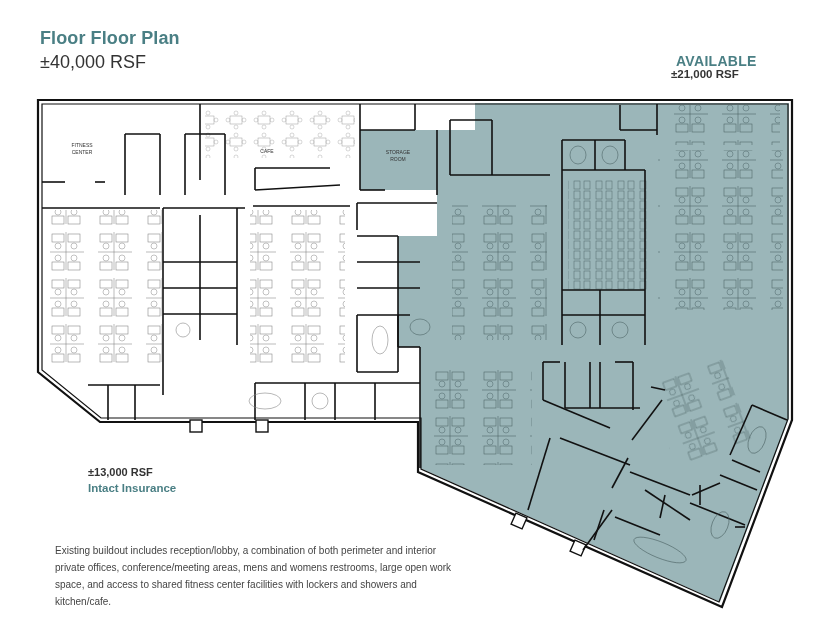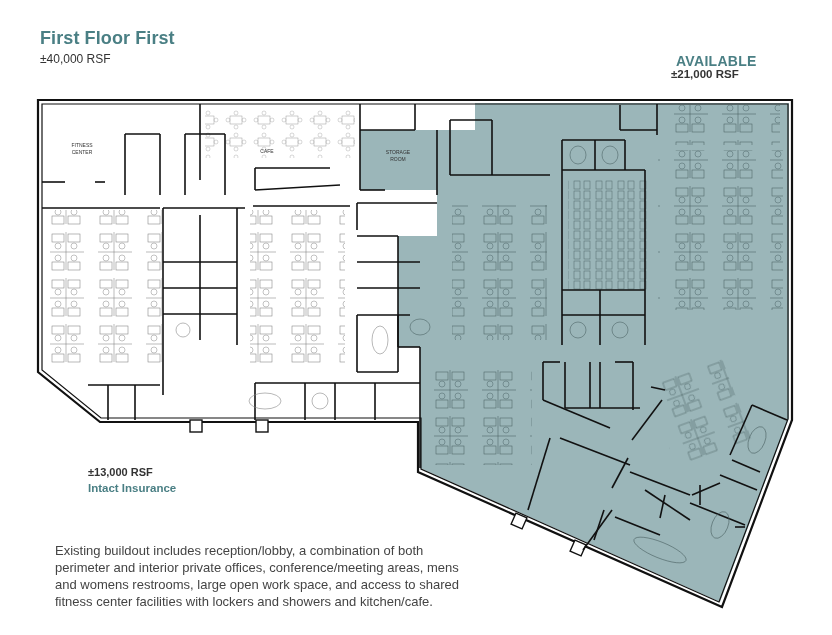"First Floor First" div.title { text: First Floor First -> Floor Floor Plan }
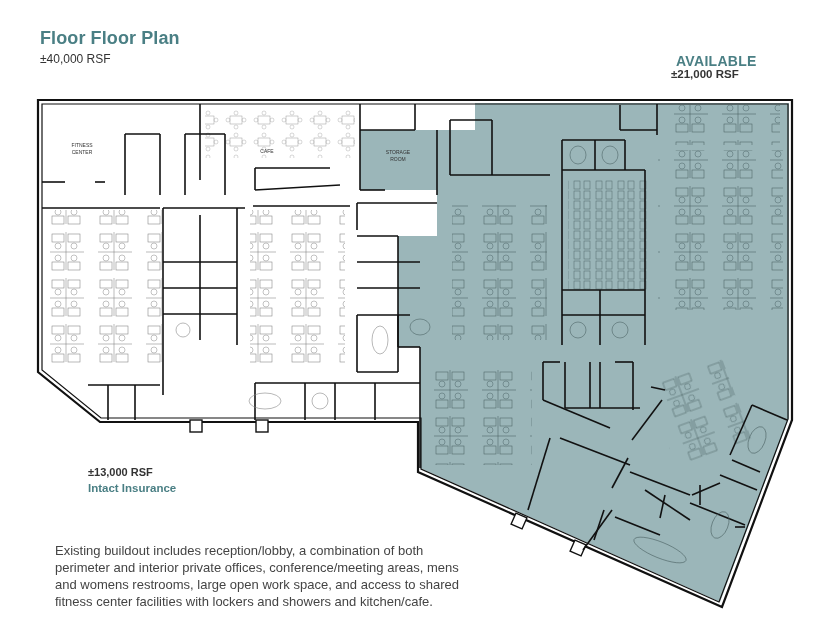"±40,000 RSF" .subtitle { font-size: 12px -> 18px }
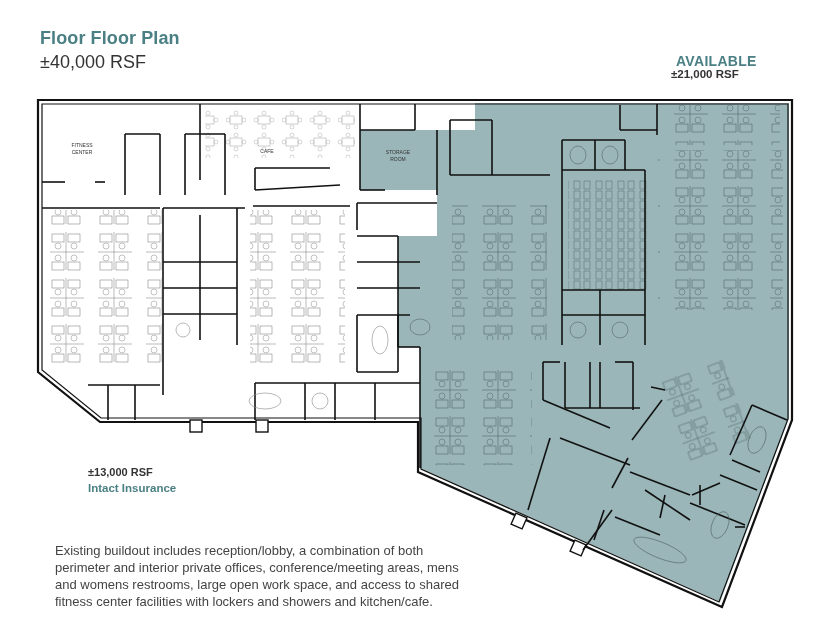"Existing buildout includes" .desc { font-size: 13px -> 10px }
